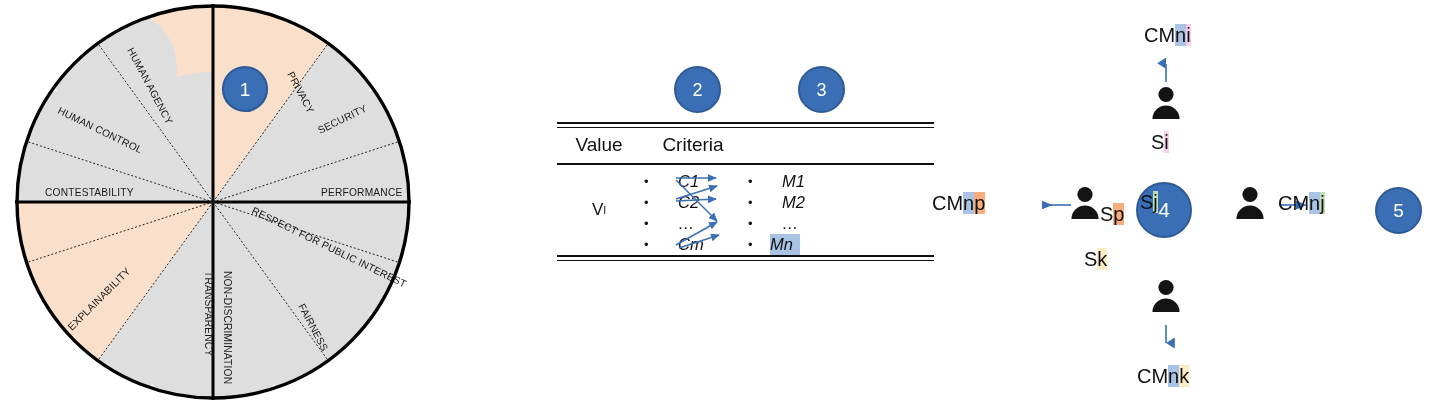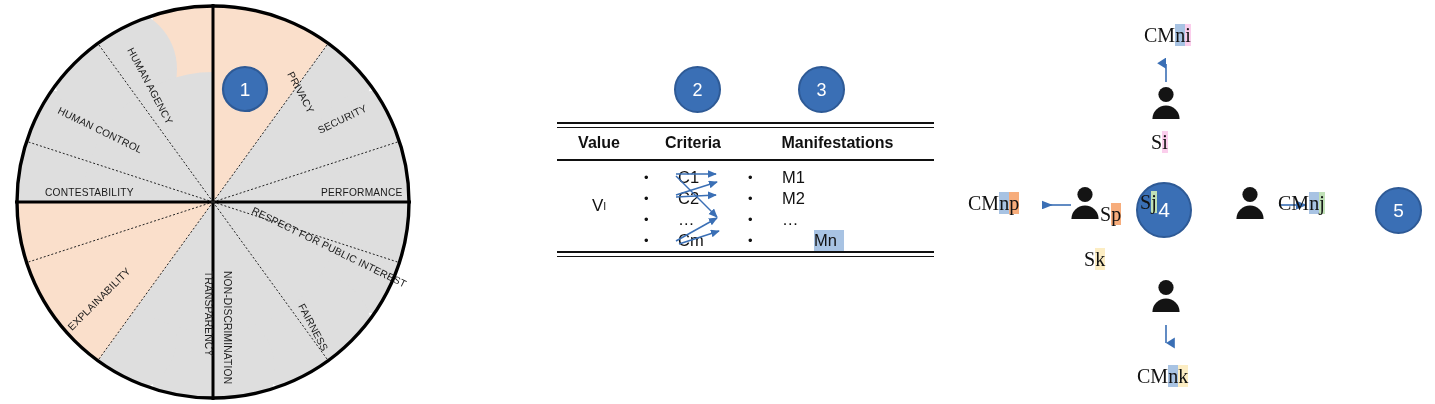"CMni" .lbl { font-family: Liberation Serif, serif -> none }
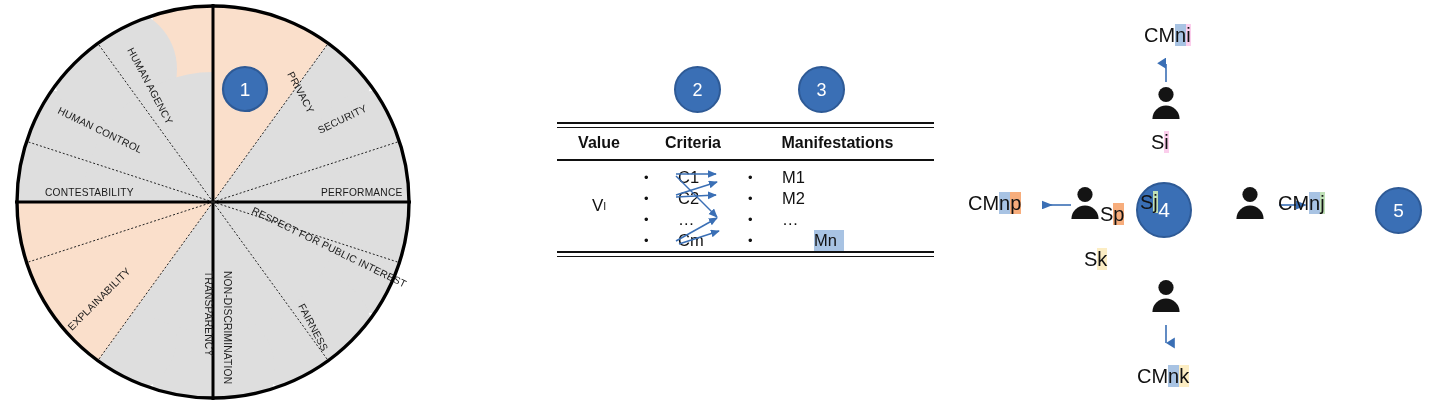"Value" .hdr-cell { font-size: 16px -> 19px; font-weight: bold -> normal }
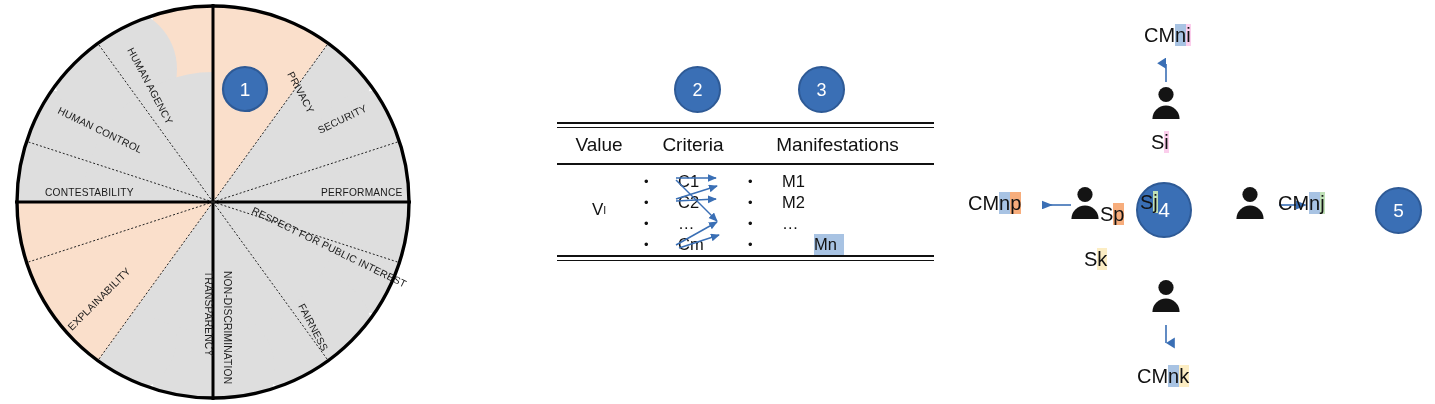"Manifestations" div.hdr-cell { html: <div>Manifestations</div> -> none }
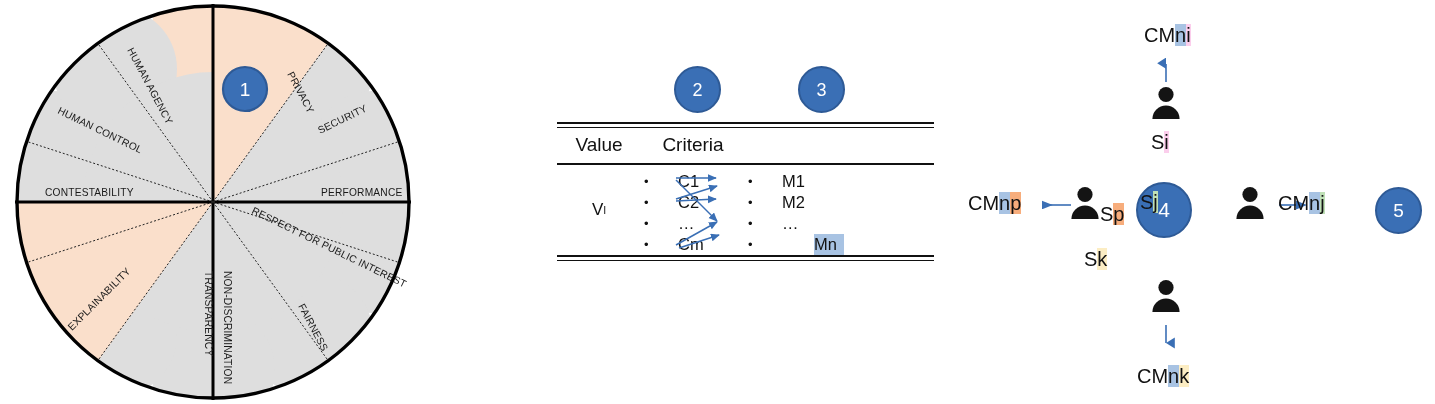"C1" .li-txt { font-style: none -> italic }
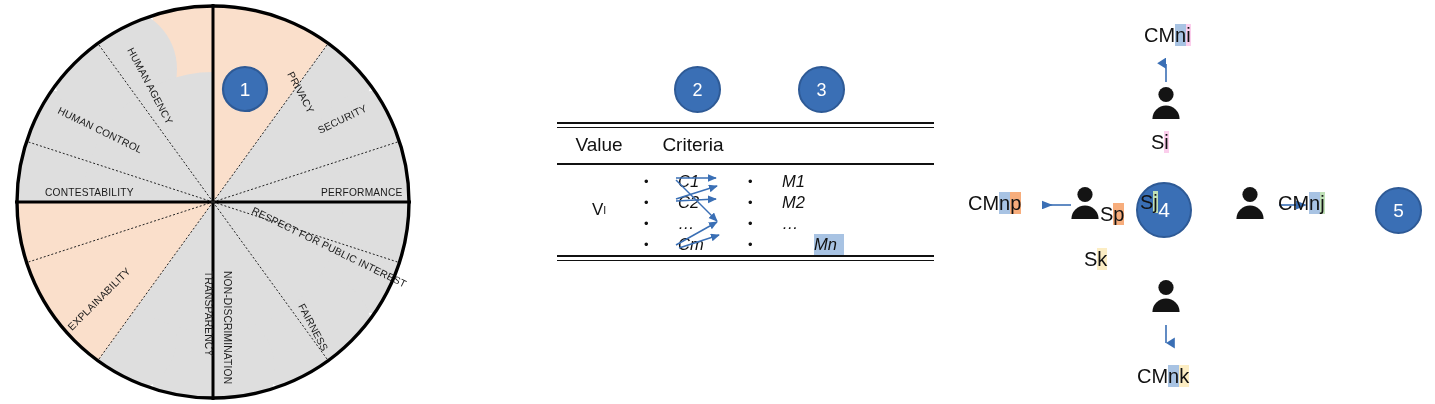"CMnp" div.node { left: 968px -> 932px }
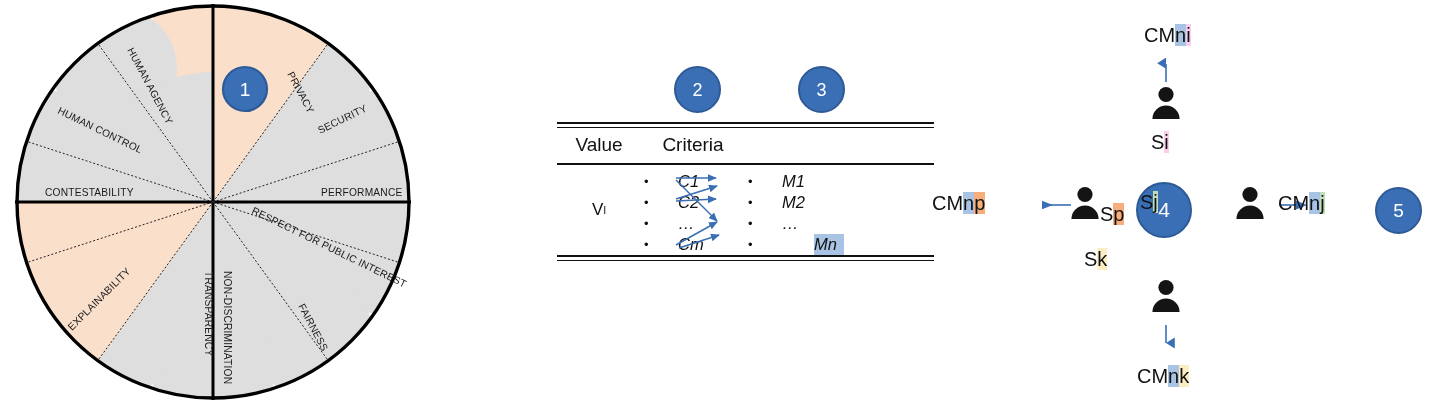"Mn" .hl-blue { margin-left: 44px -> none }
